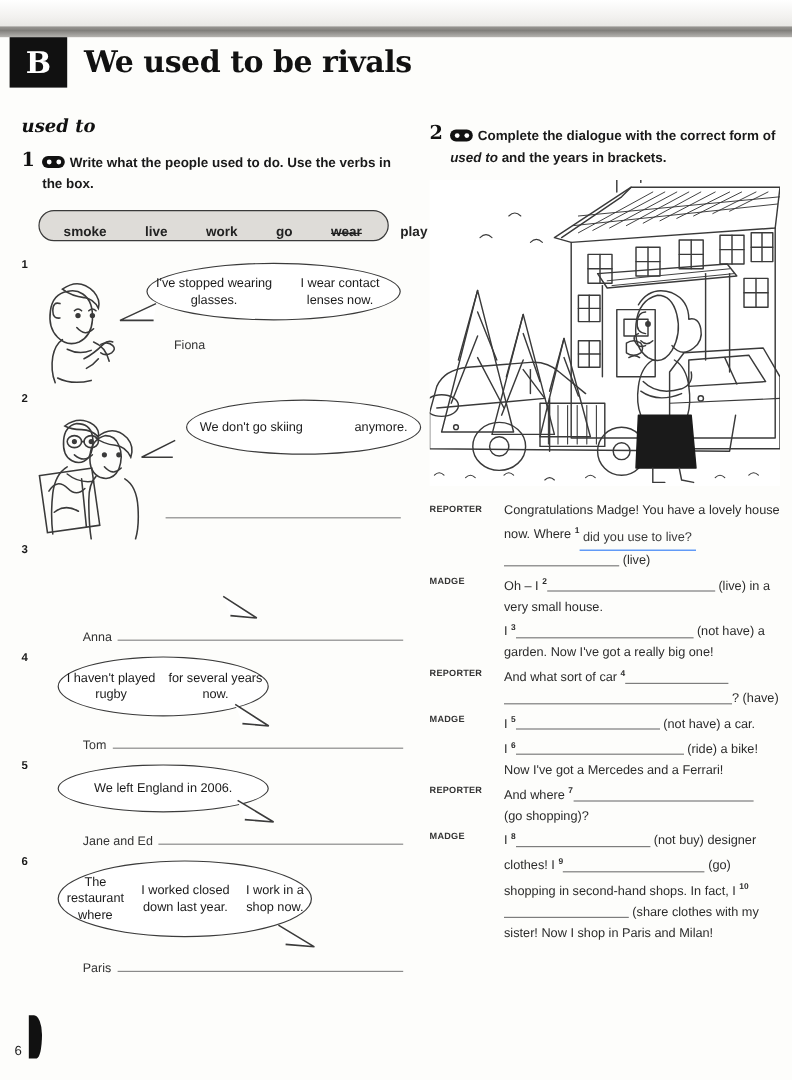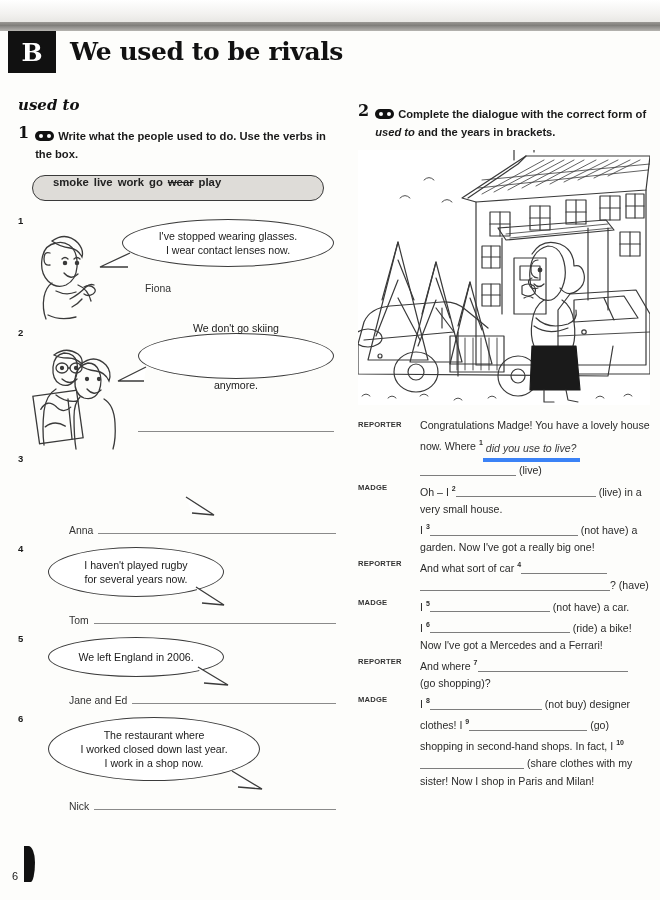"smoke" .wordbox { align-items: flex-start -> flex-end; gap: 5px -> 32px }
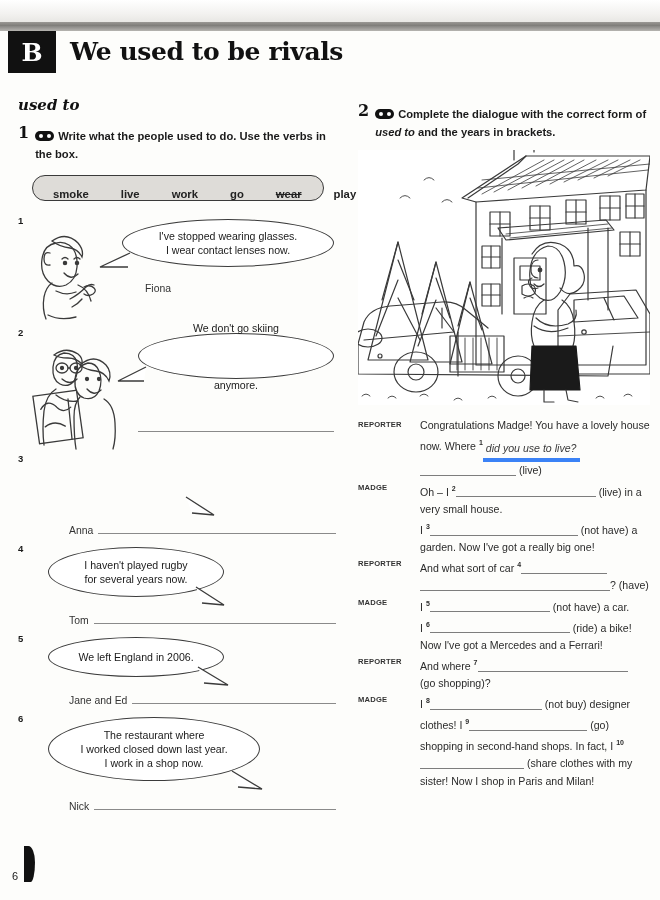"I've stopped wearing glasses." .bubble { flex-direction: column -> row }
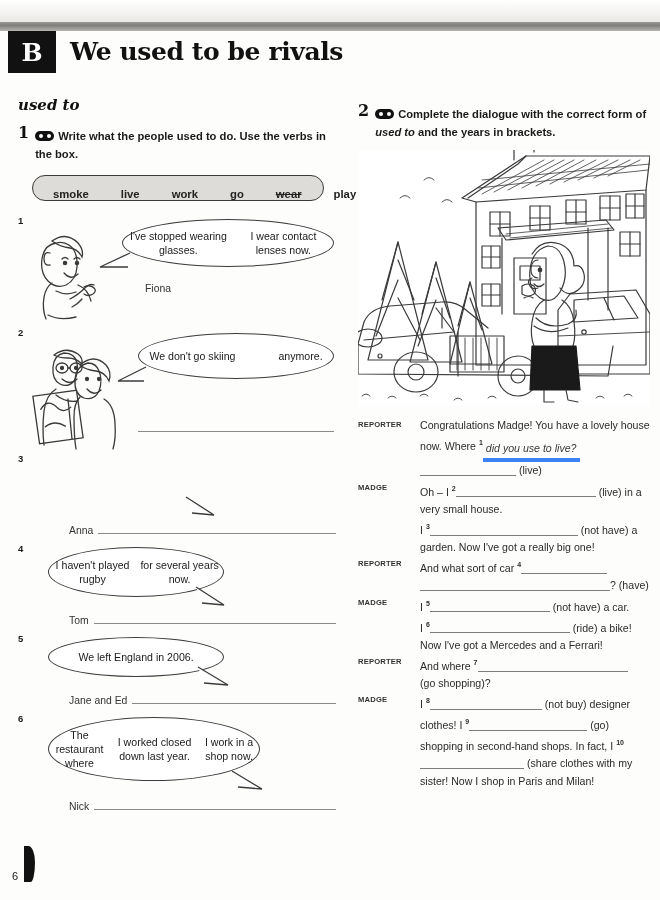"We don't go skiing" div.bubble { left: 120px -> 137px }
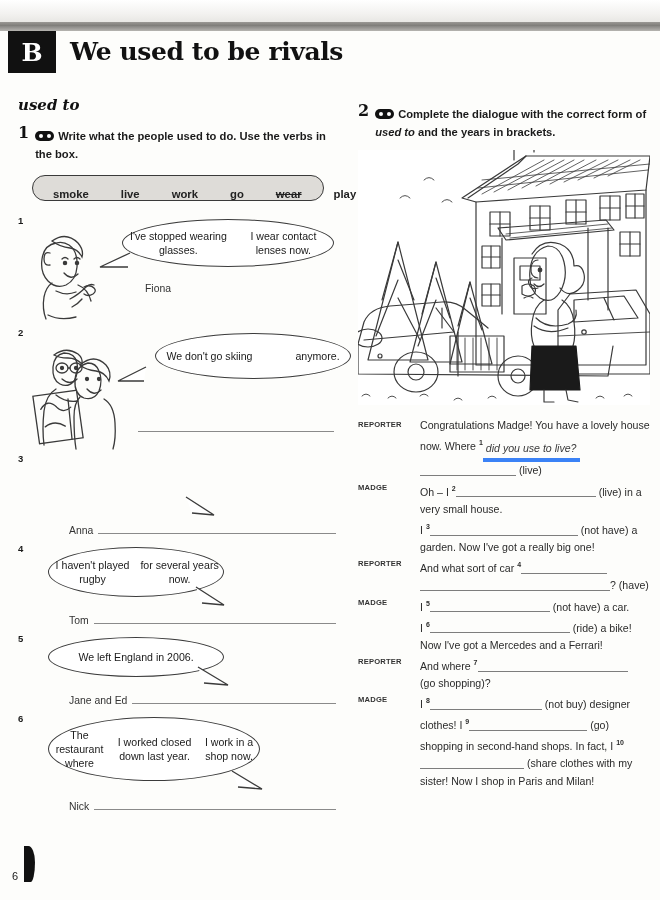"did you use to live?" .hand-ans { border-bottom: 4px solid #3b82f6 -> 1px solid #3b82f6; font-style: italic -> none }
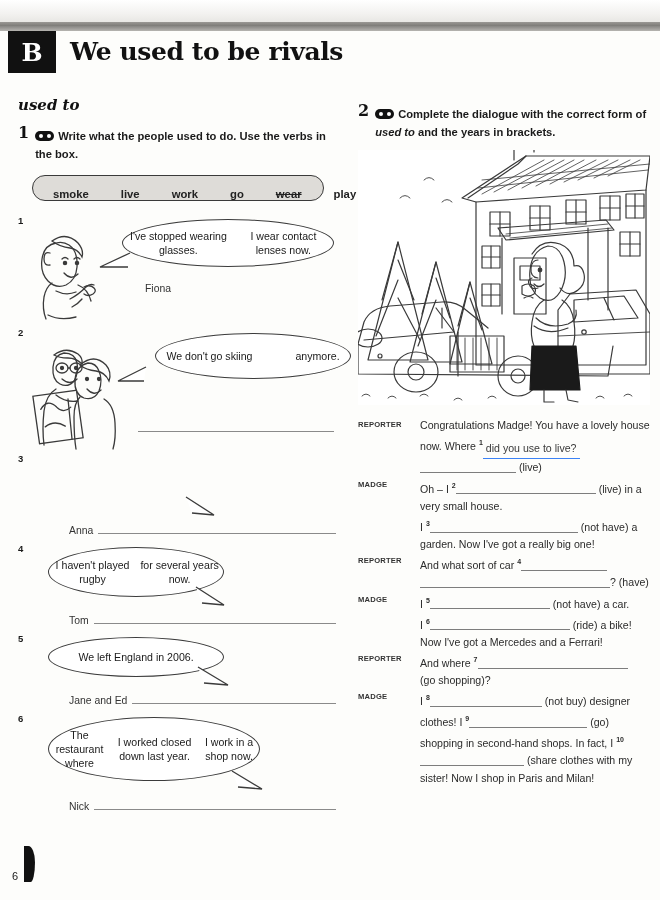"Nick" span.name { text: Nick -> Paris }
